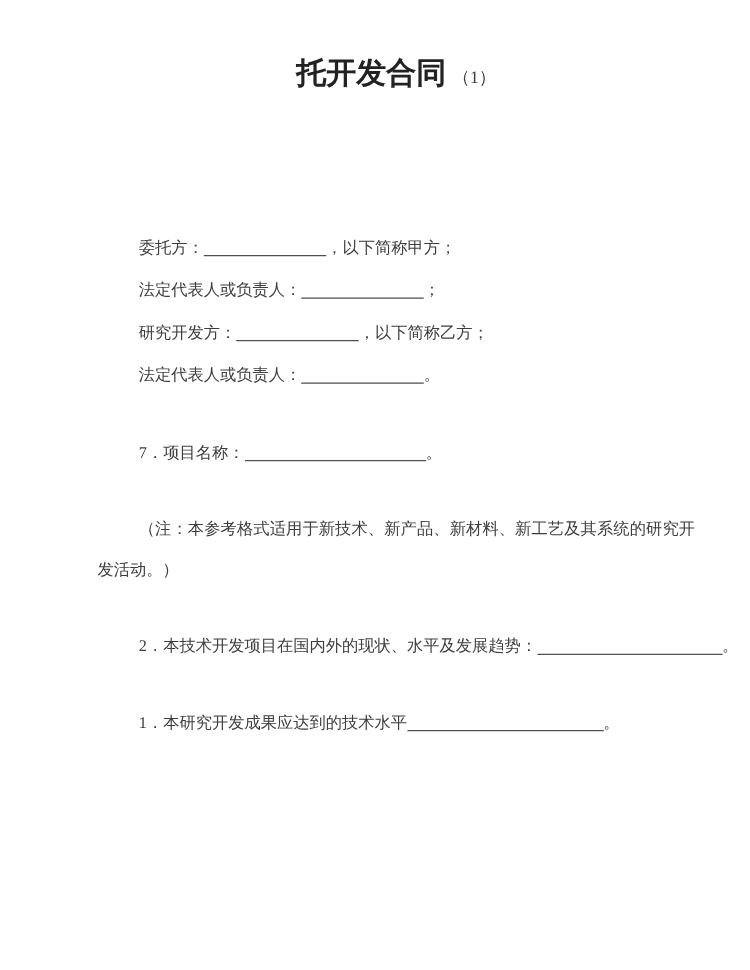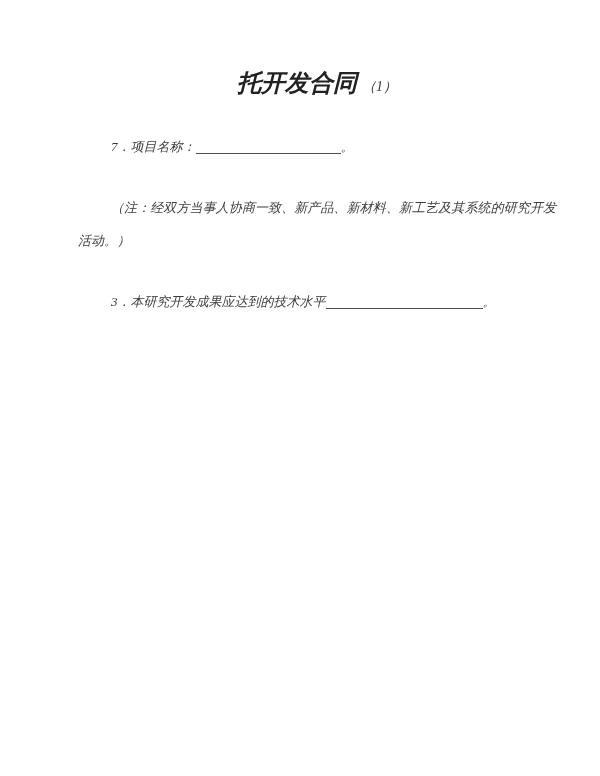"托开发合同 （1）" .page { font-style: italic -> none; padding: 68px 44px 0 78px -> 44px 44px 0 78px }
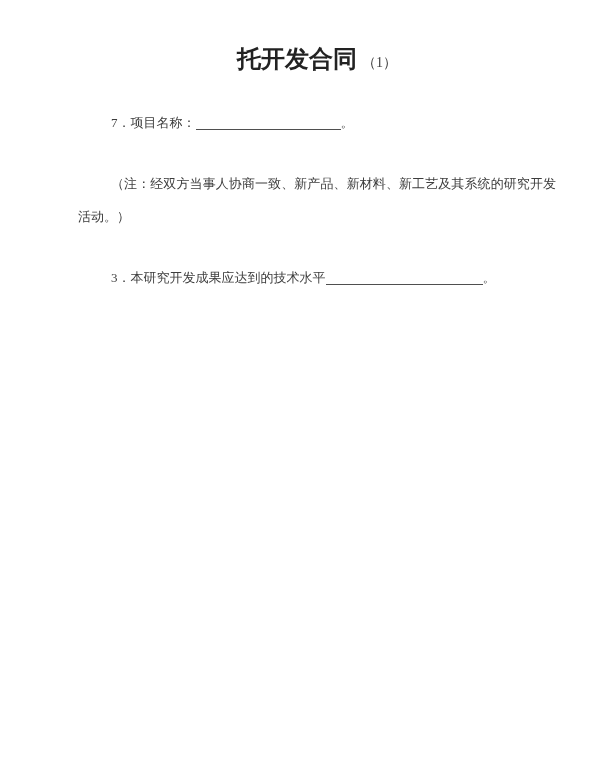"委托方： ，以下简称甲方；" div.parties { html: none -> <div> <p><span>委托方：</span><span></span><span>，以下简称甲方；</span></p> <p><span>法定代表人或负责人：</span><span></span><span>；</span></p> <p><span>研究开发方：</span><span></span><span>，以下简称乙方；</span></p> <p><span>法定代表人或负责人：</span><span></span><span>。</span></p> </div> }
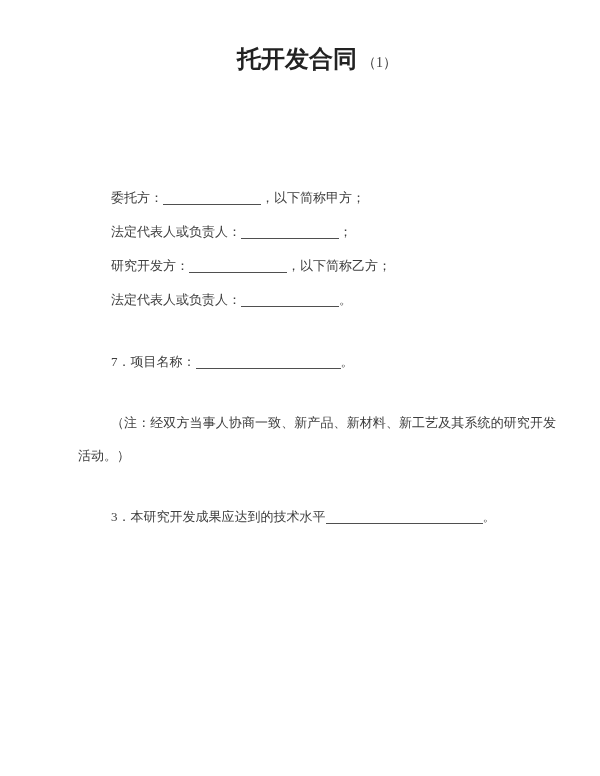"（注：经双方当事人协商一致、新产品、新材料、新工艺及其系统的研究开发活动。）" p.para { text: 经双方当事人协商一致 -> 本参考格式适用于新技术 }
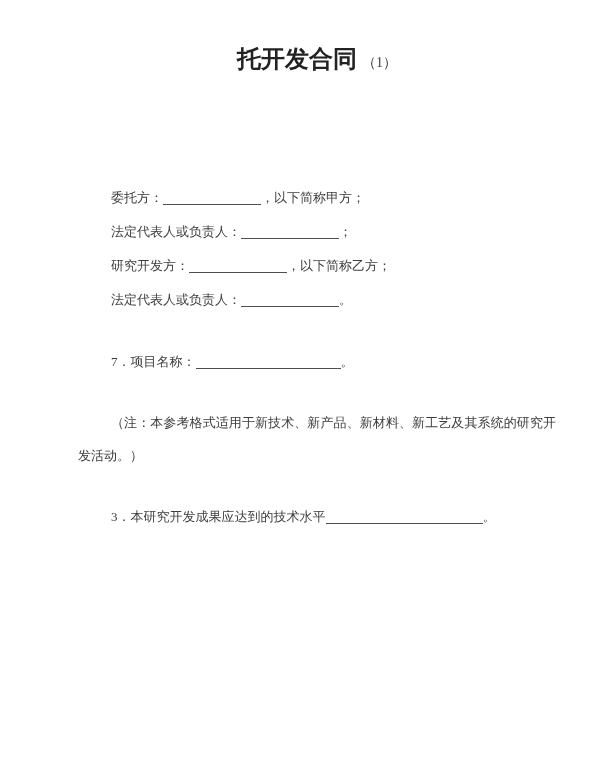"2．本技术开发项目在国内外的现状、水平及发展趋势： 。" p.clause { html: none -> <p><span>2．本技术开发项目在国内外的现状、水平及发展趋势：</span><span></span><span>。</span></p> }
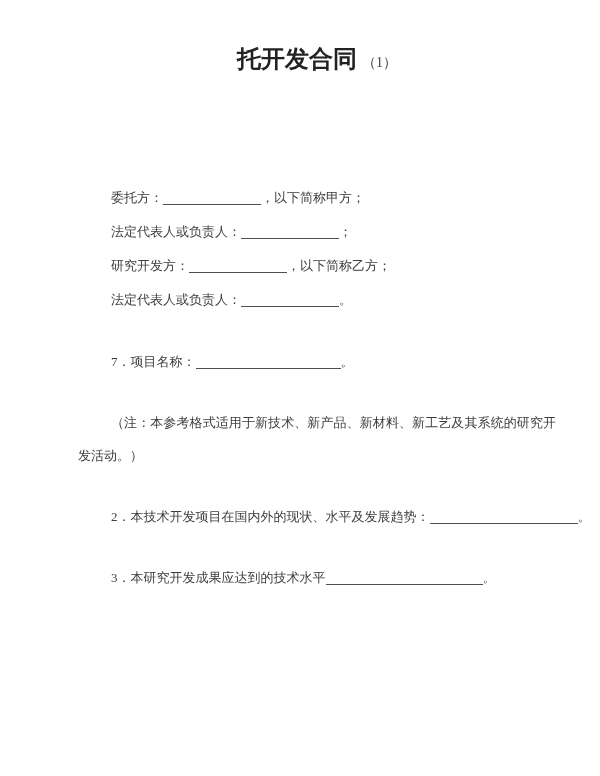"3．本研究开发成果应达到的技术水平" span { text: 3 -> 1 }
